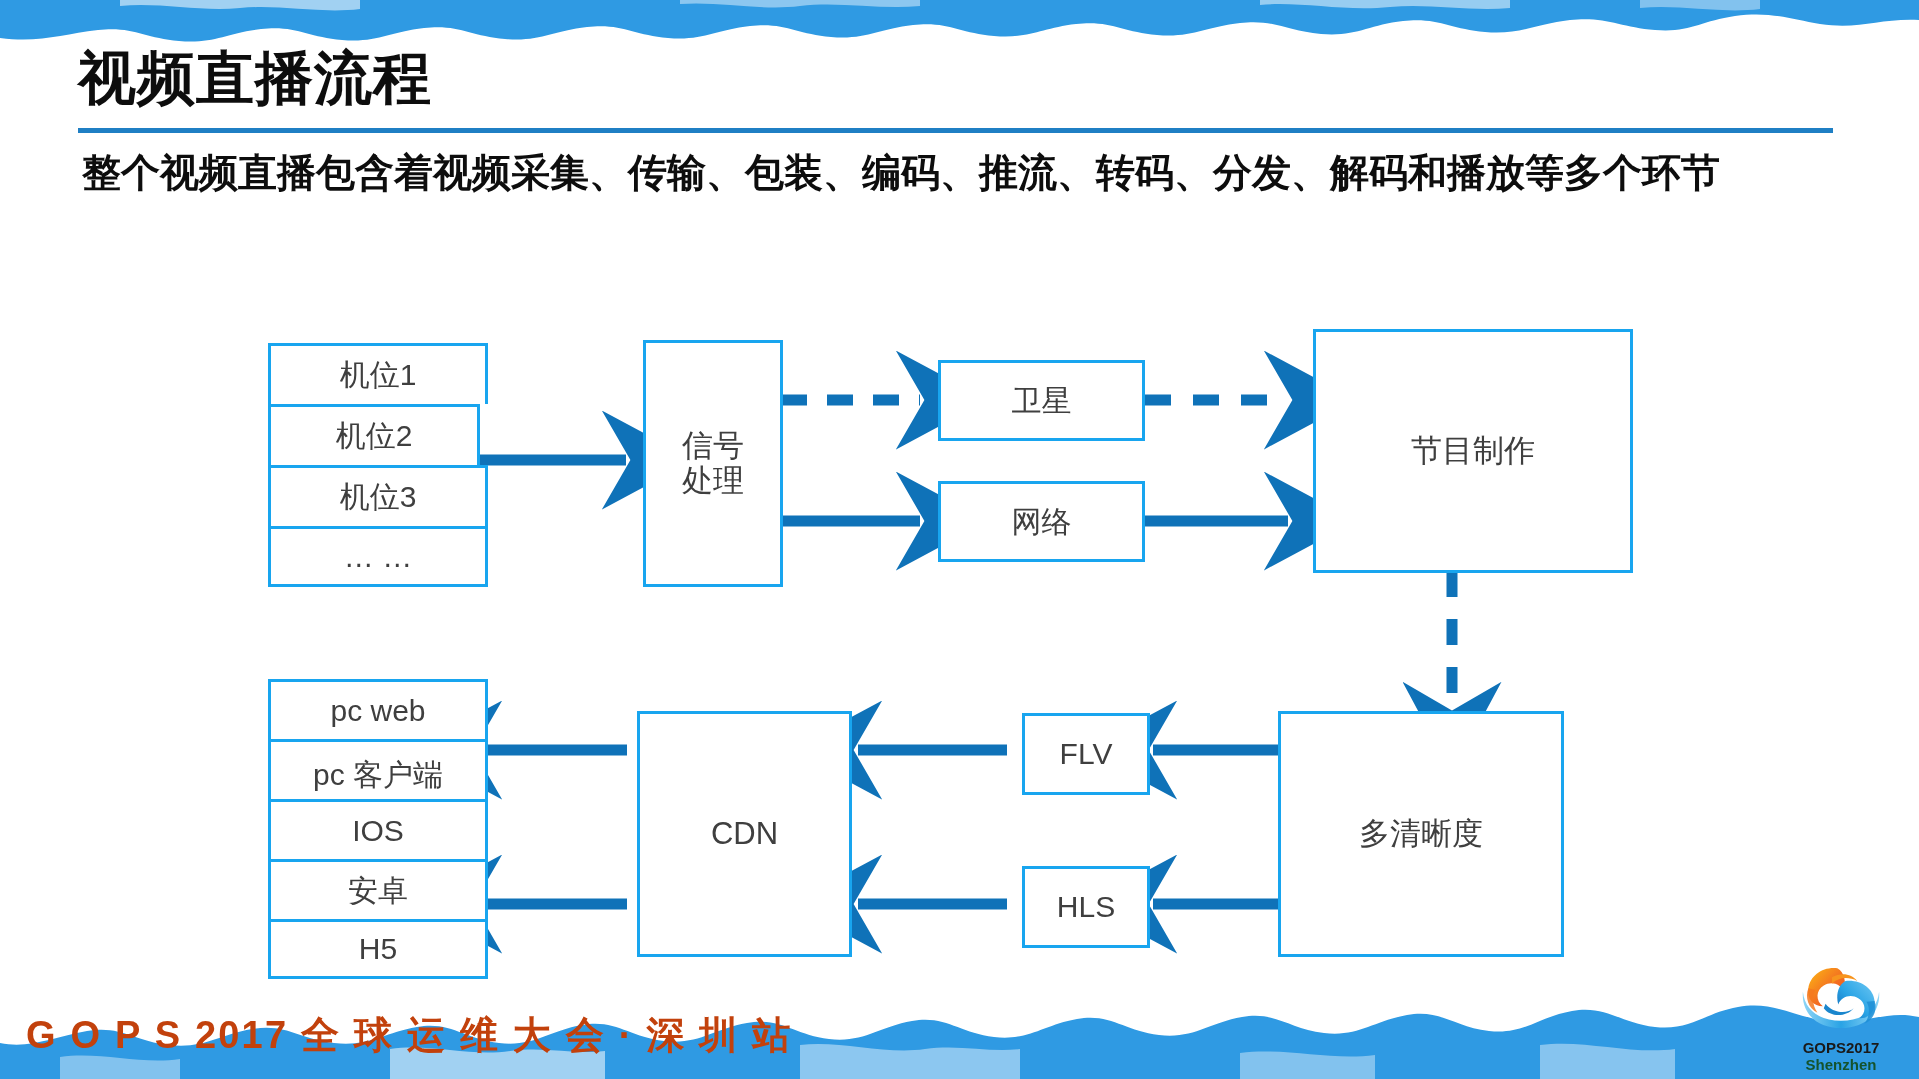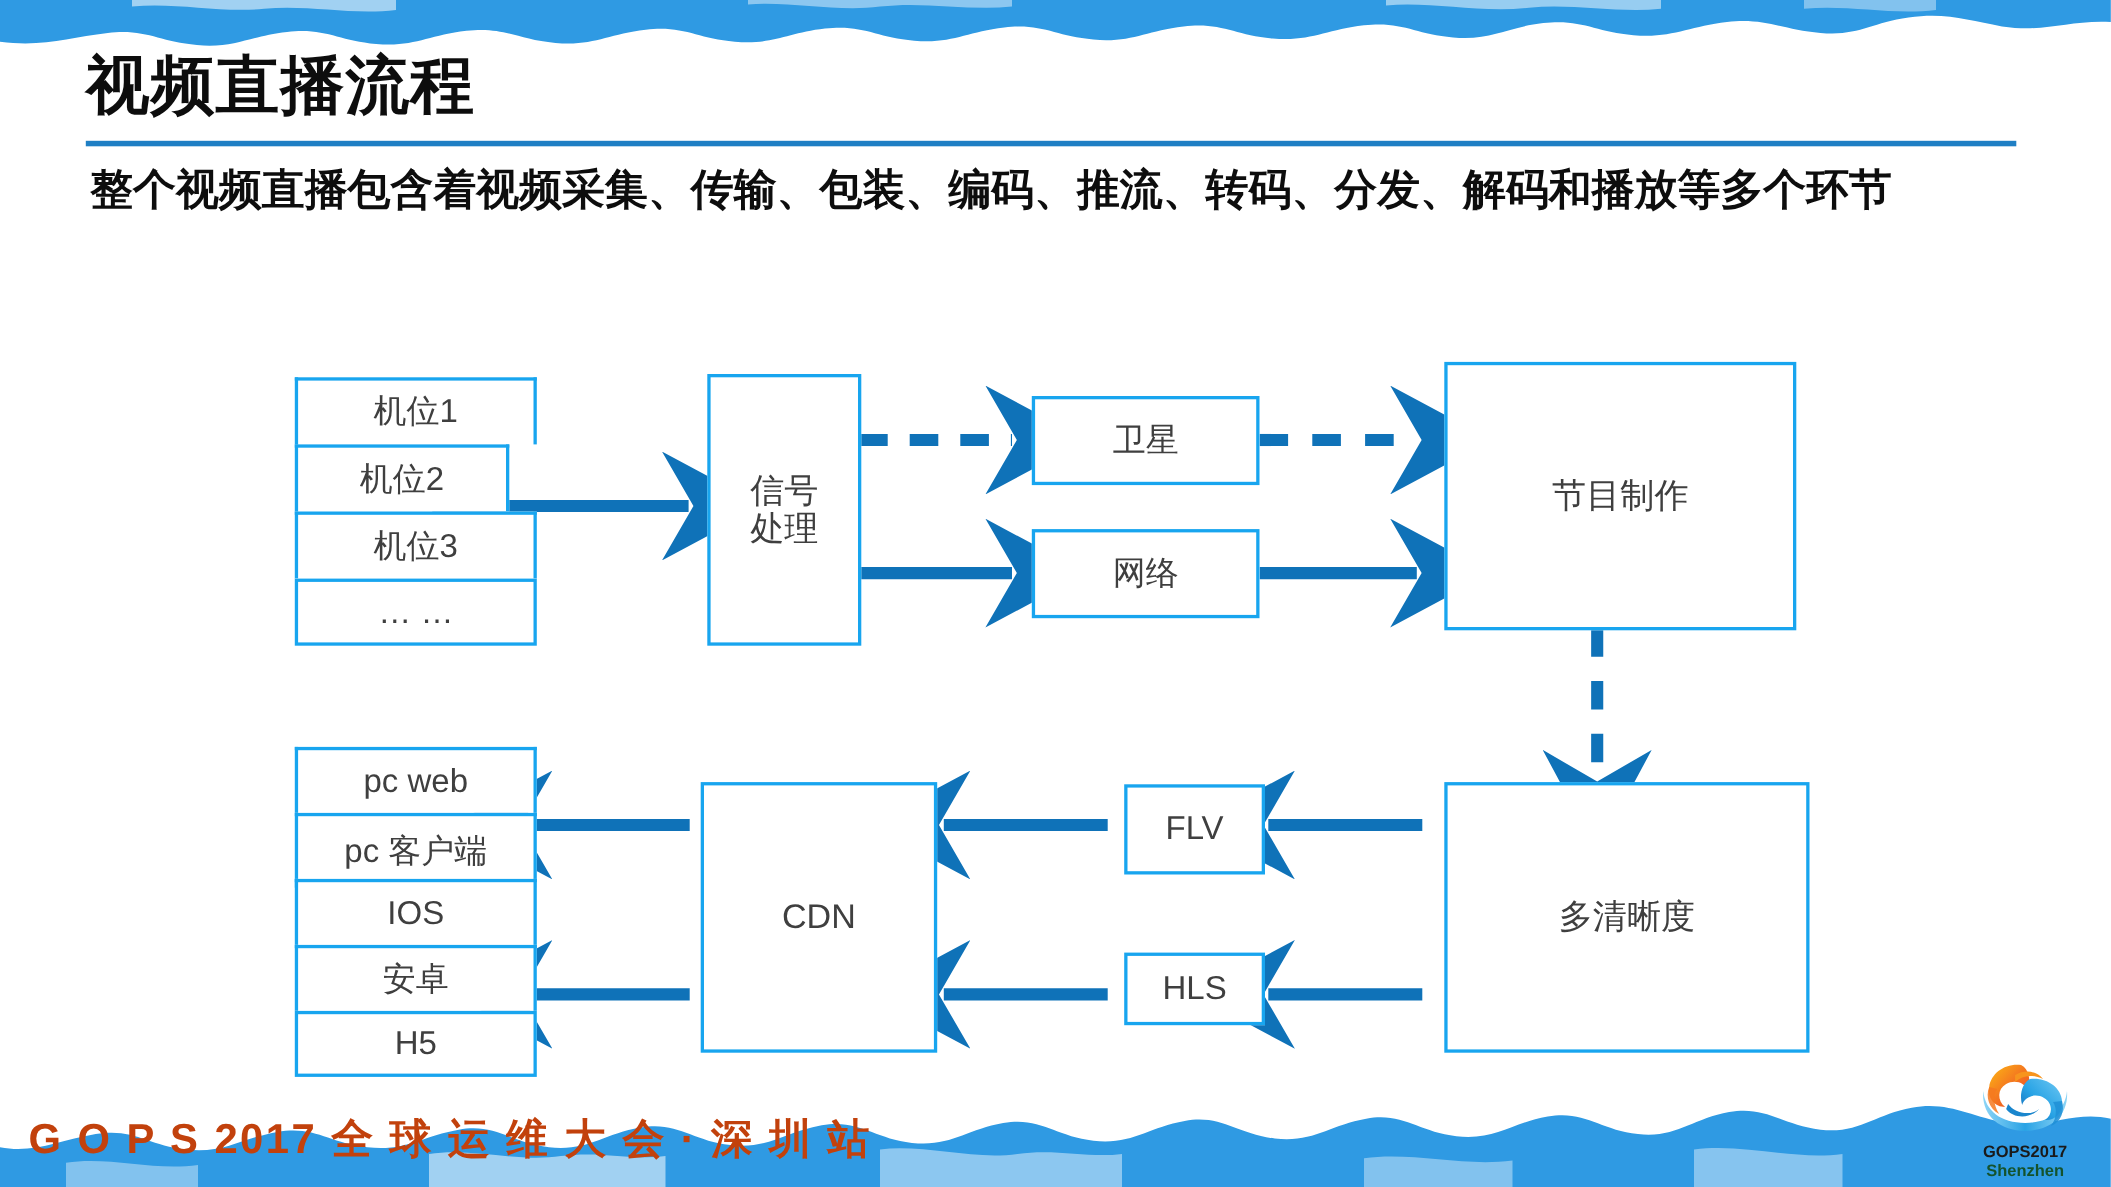"机位2" div.node { width: 195px -> 212px }
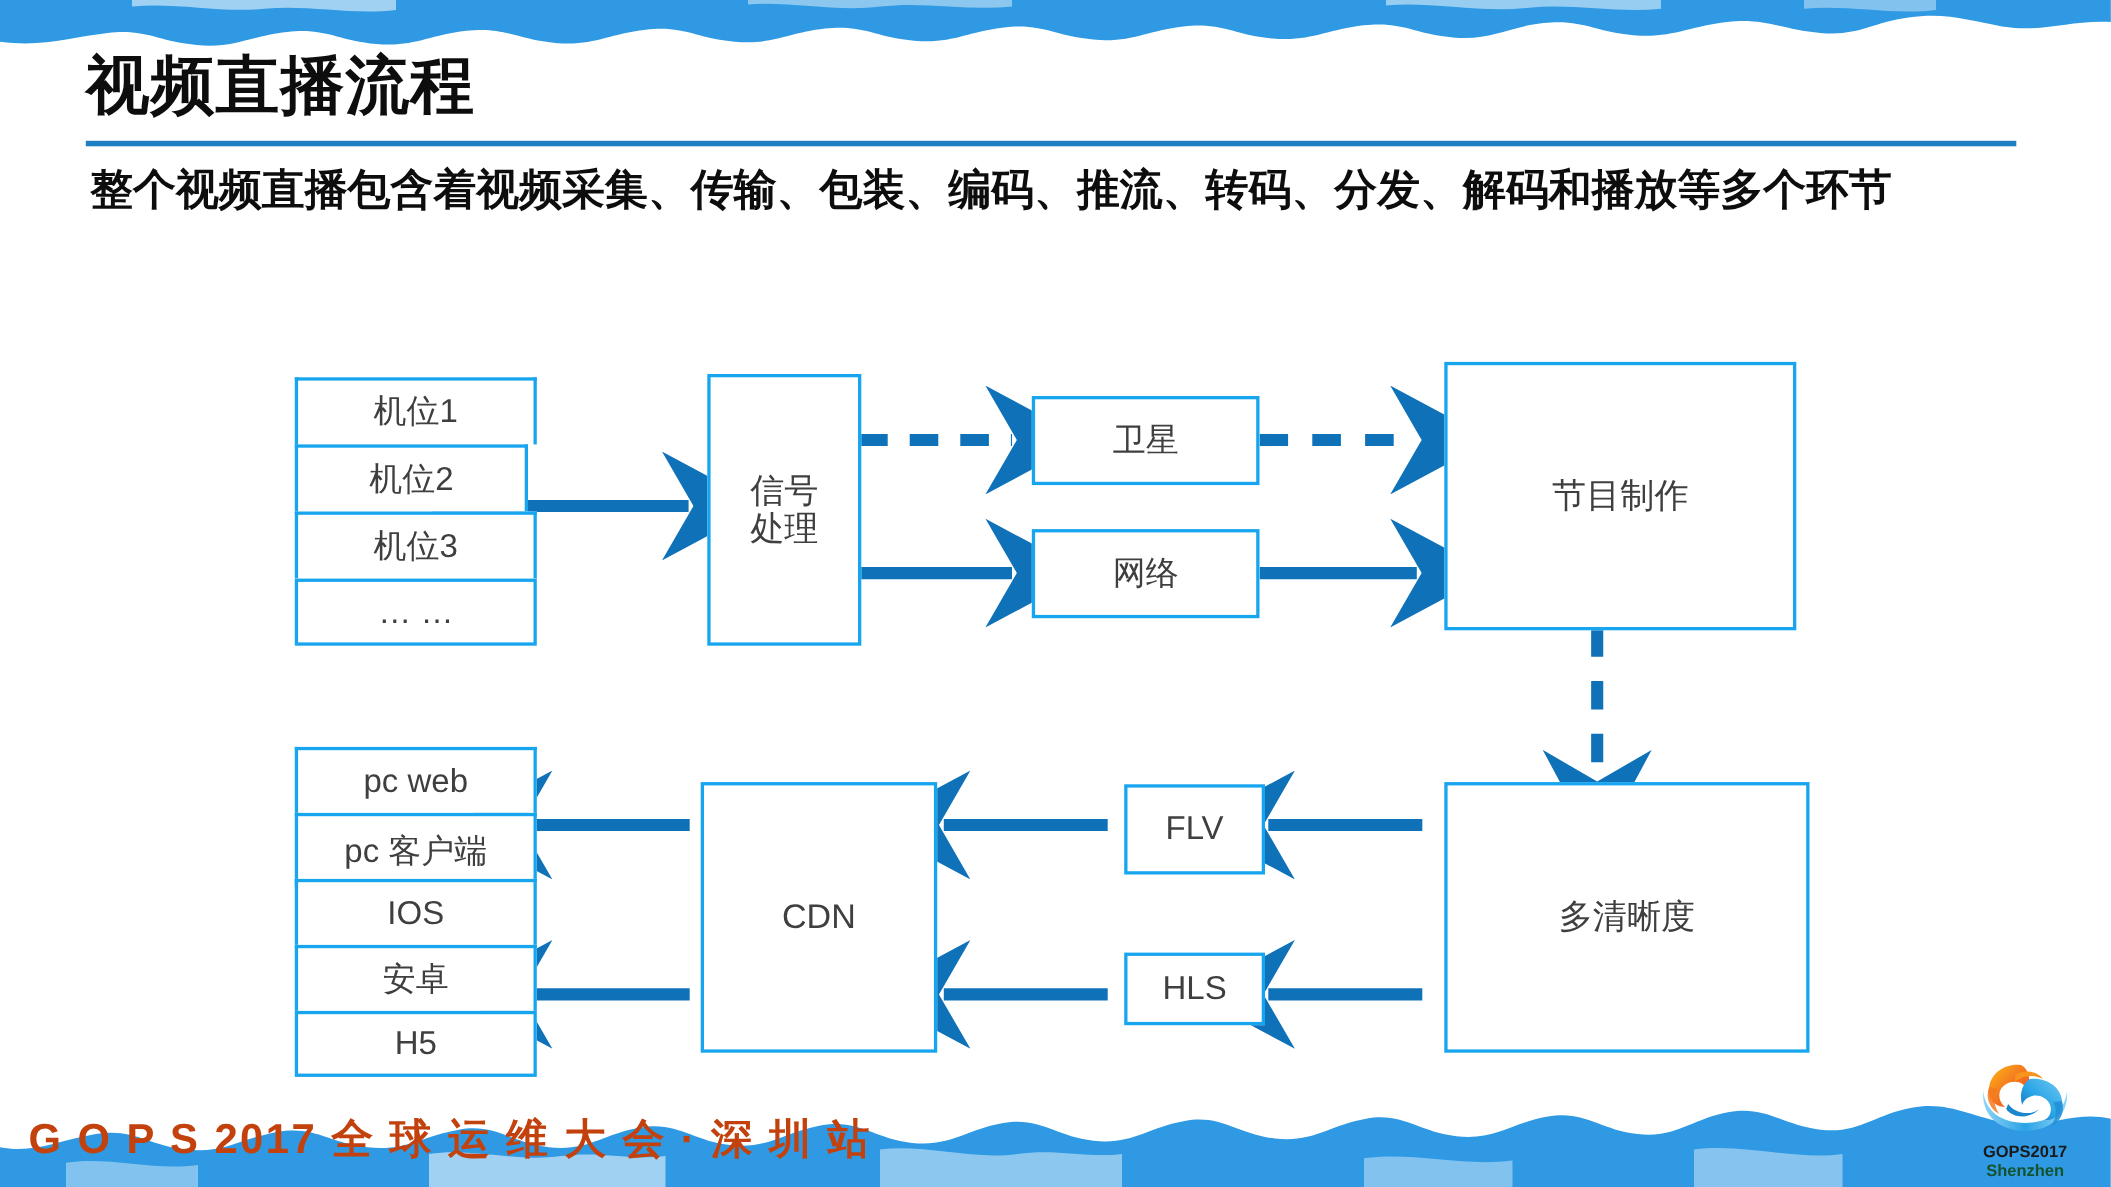"多清晰度" div.node { left: 1313px -> 1278px; width: 332px -> 286px }
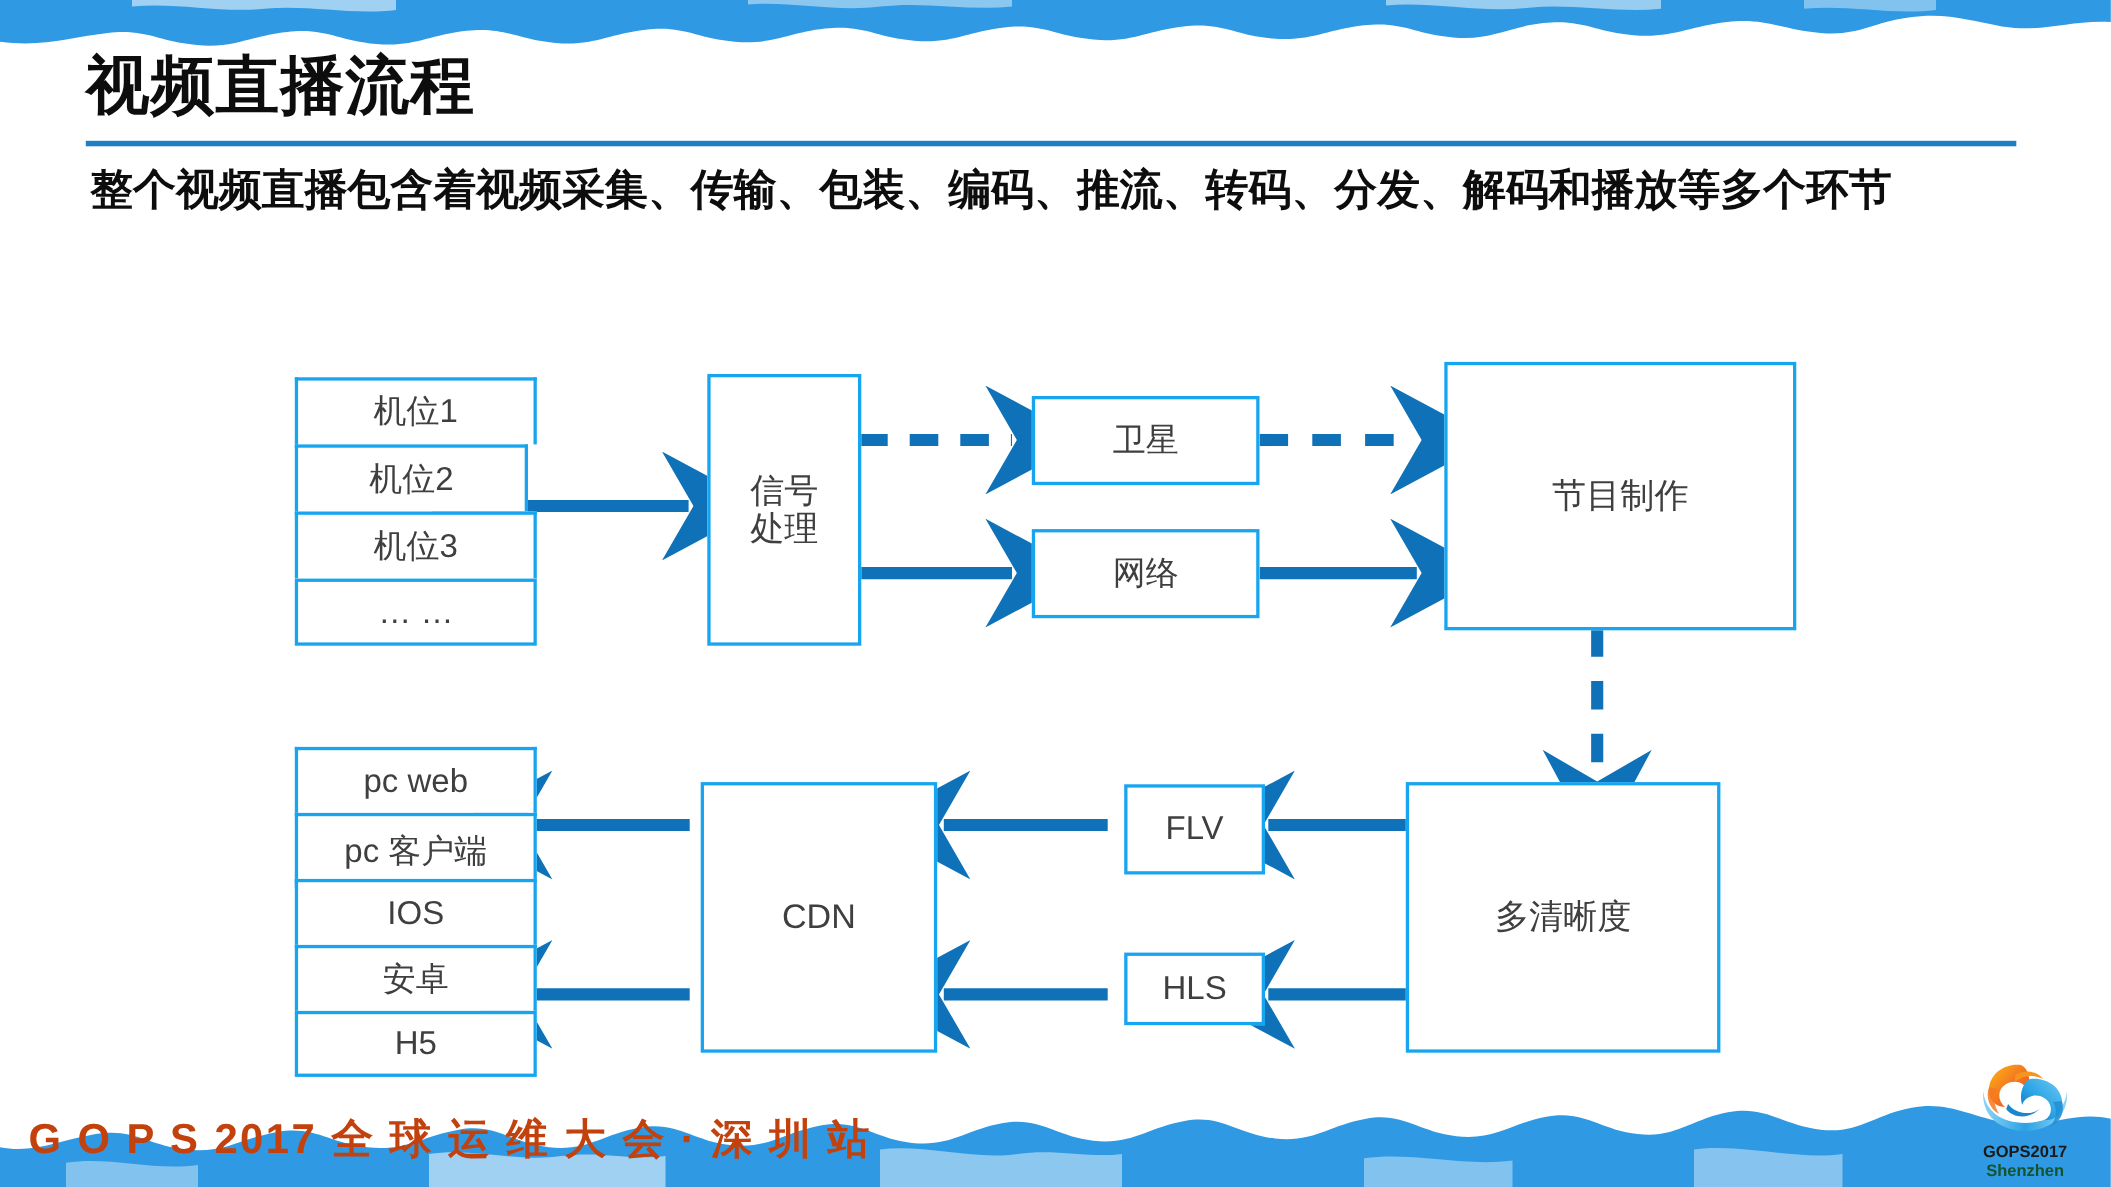"HLS" div.node { height: 66px -> 82px }
